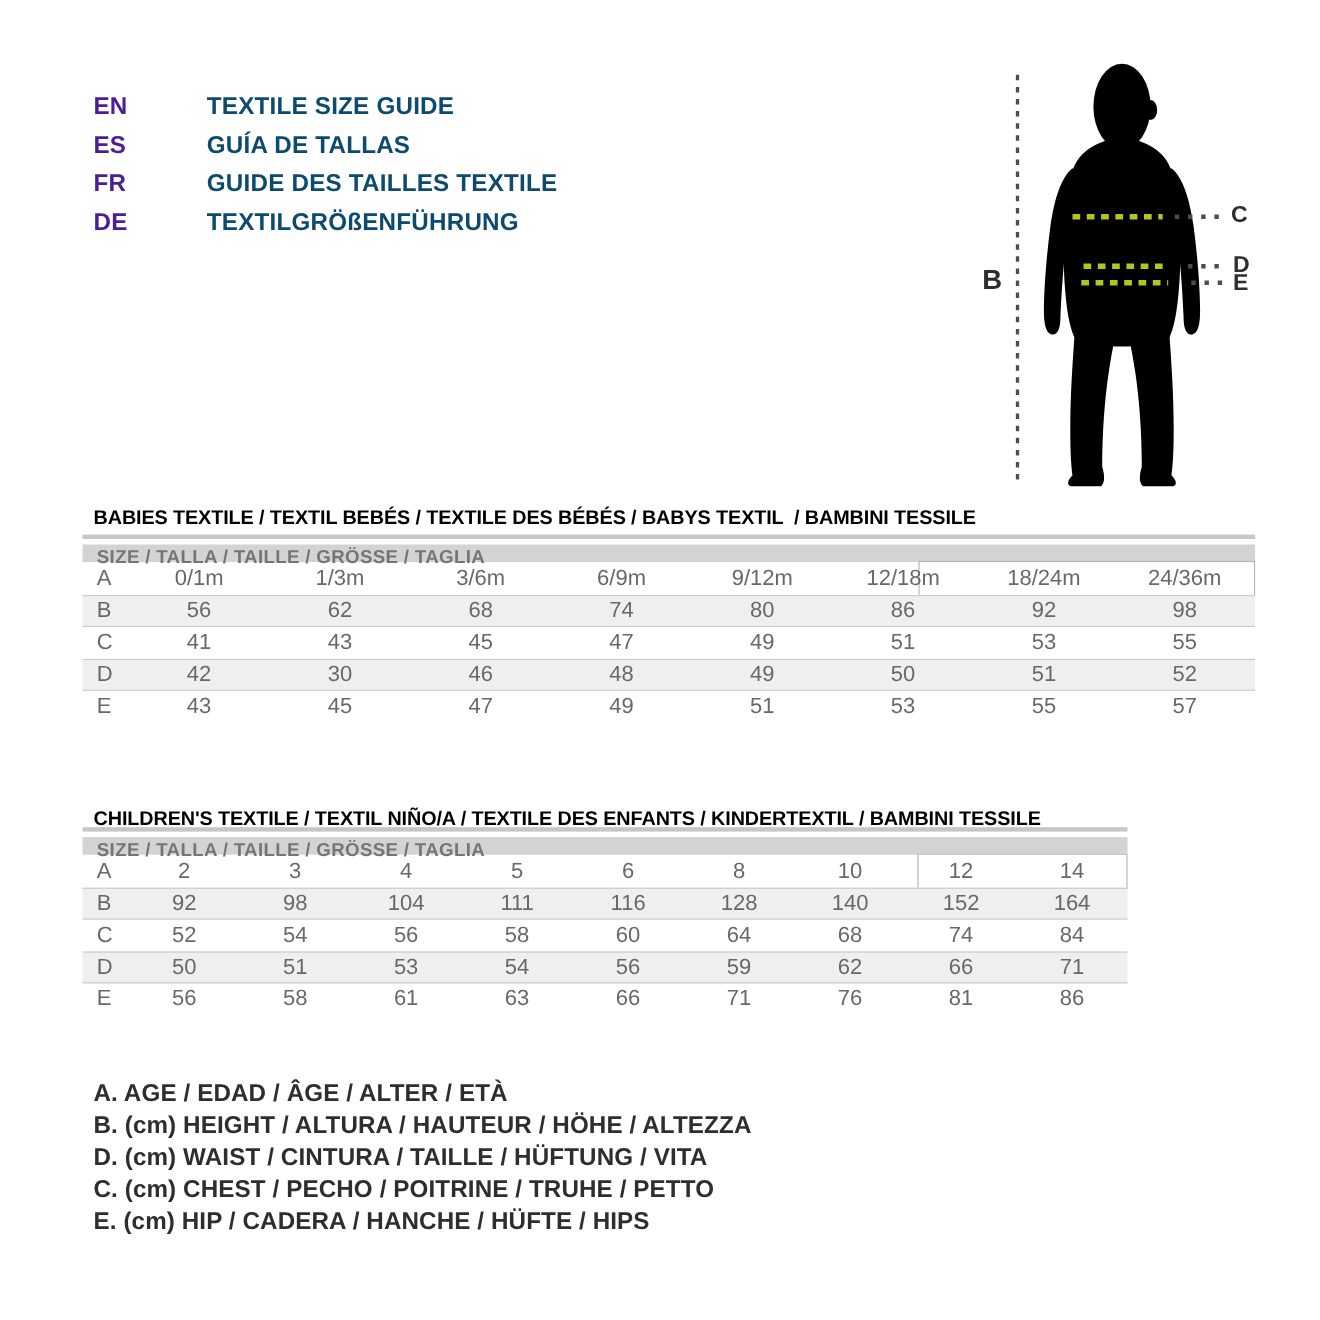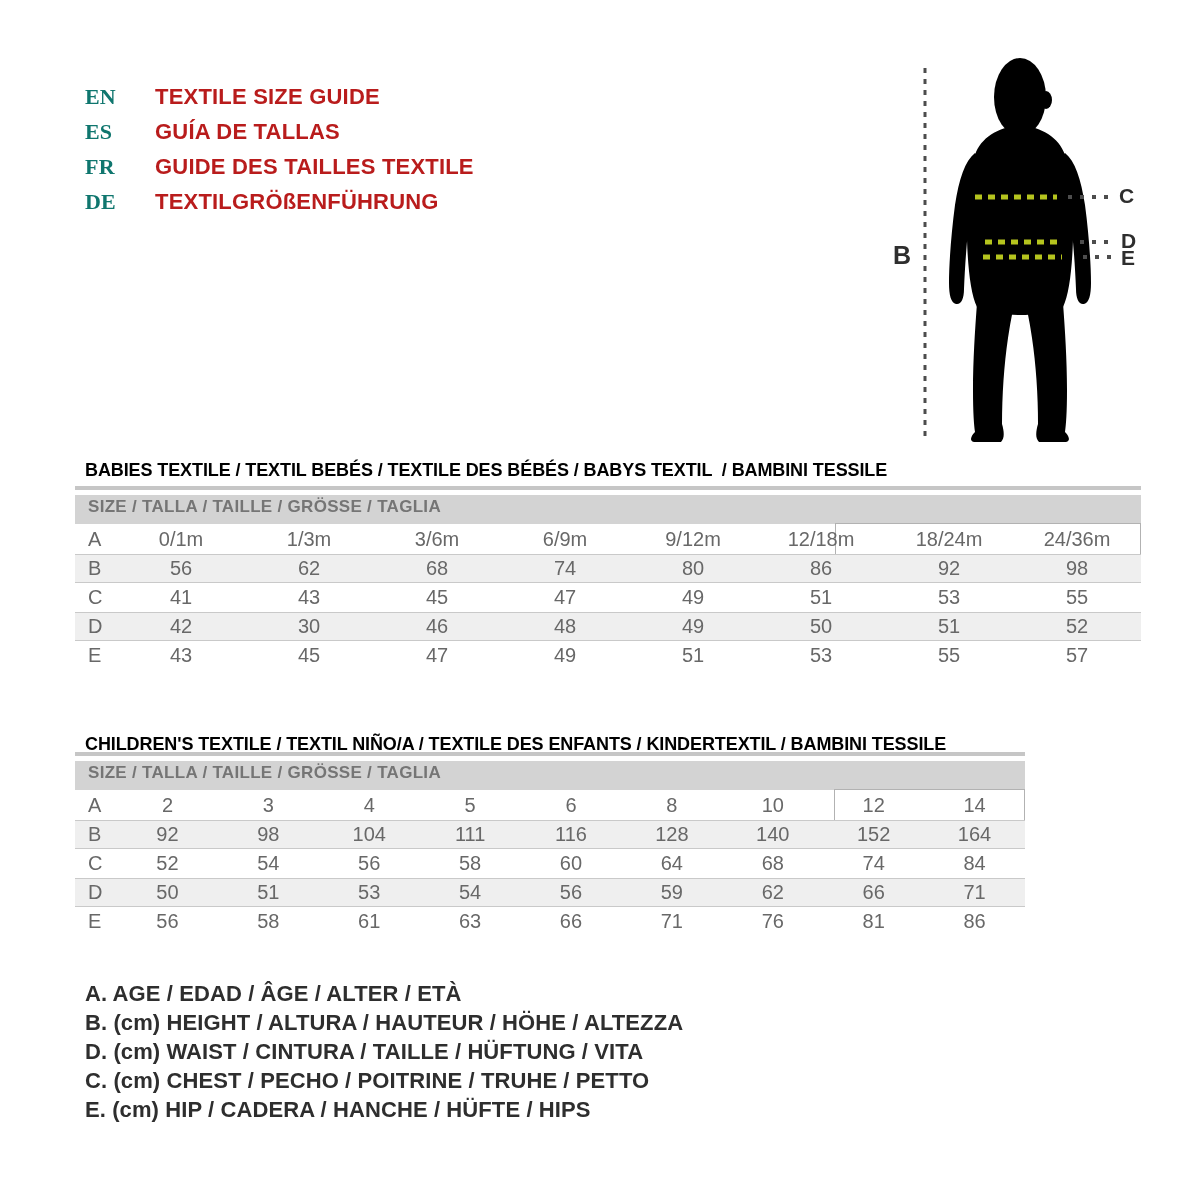"EN" .lang-code { color: #0f766e -> #4c1d95; font-family: Liberation Serif, serif -> none }
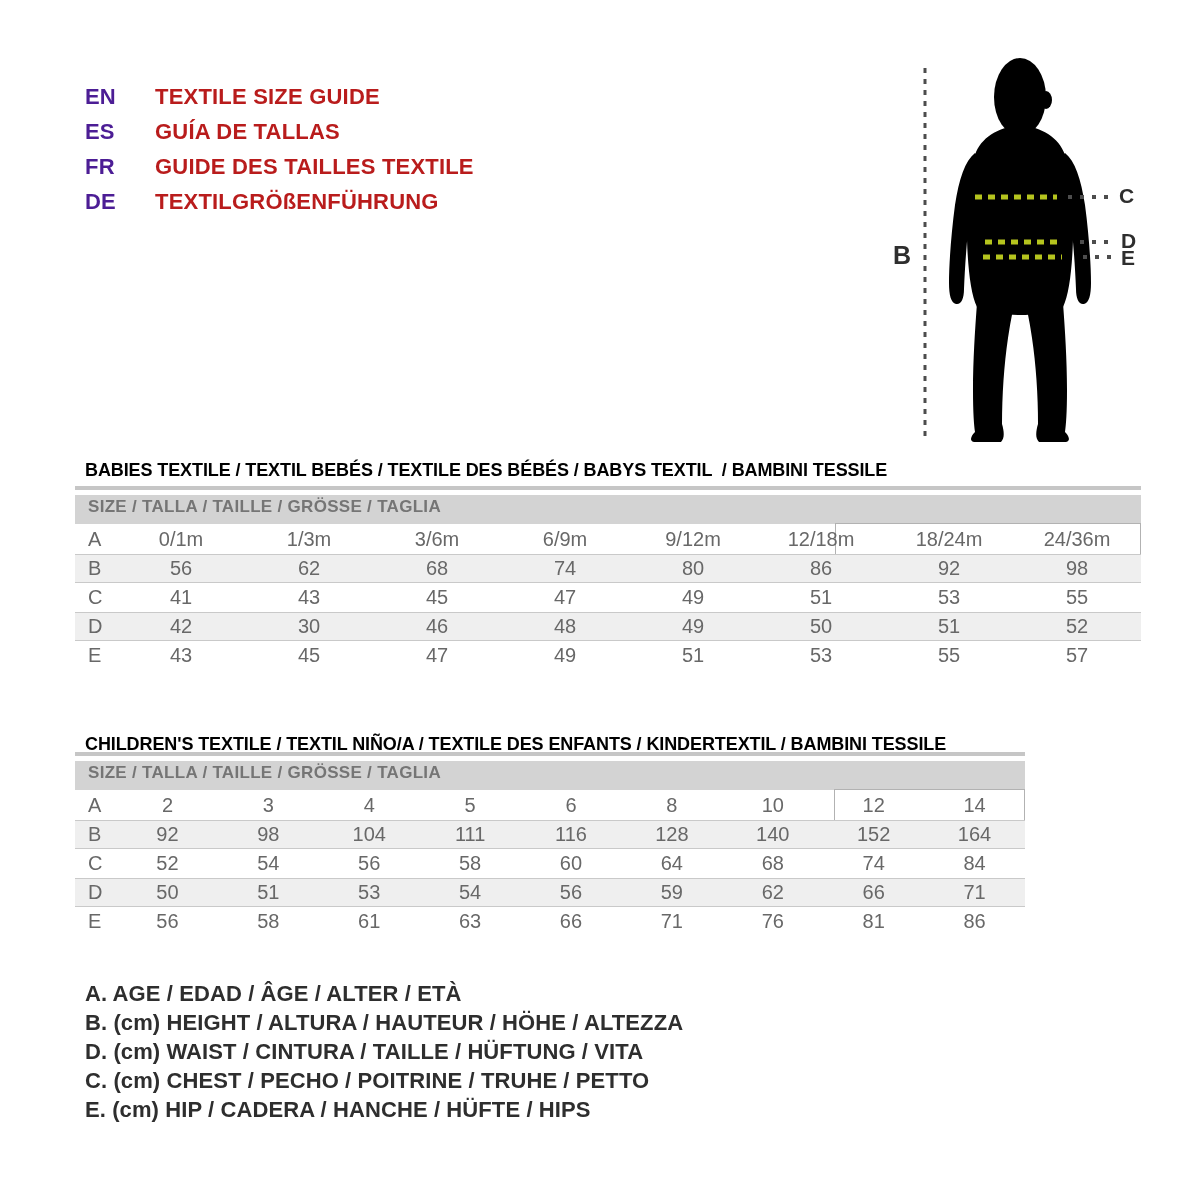"TEXTILE SIZE GUIDE" .lang-label { color: #b91c1c -> #0c4a6e; margin-left: none -> 33px }
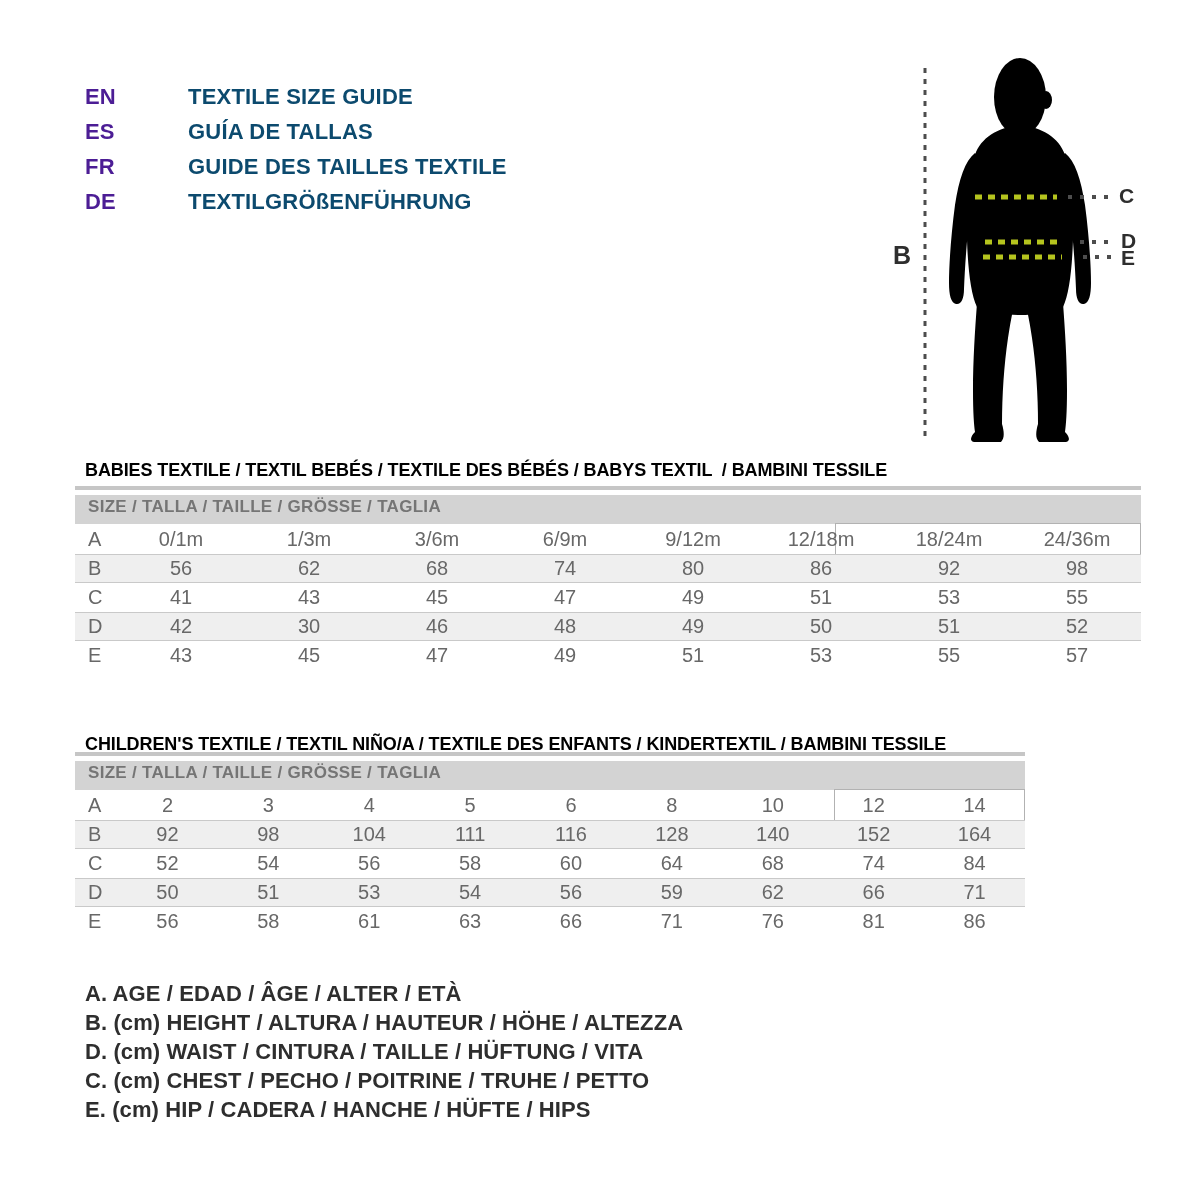"SIZE / TALLA / TAILLE" .tband { height: 29px -> 16px }
